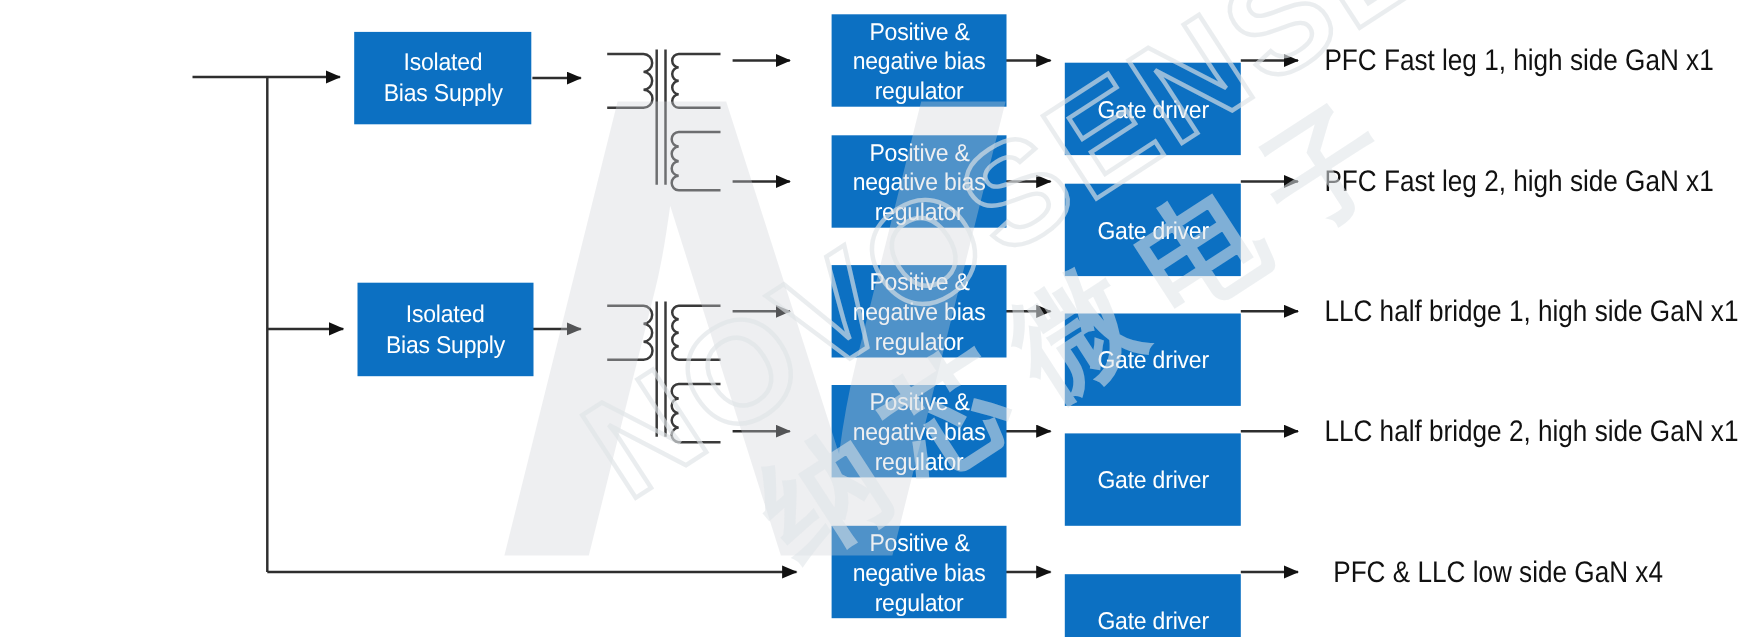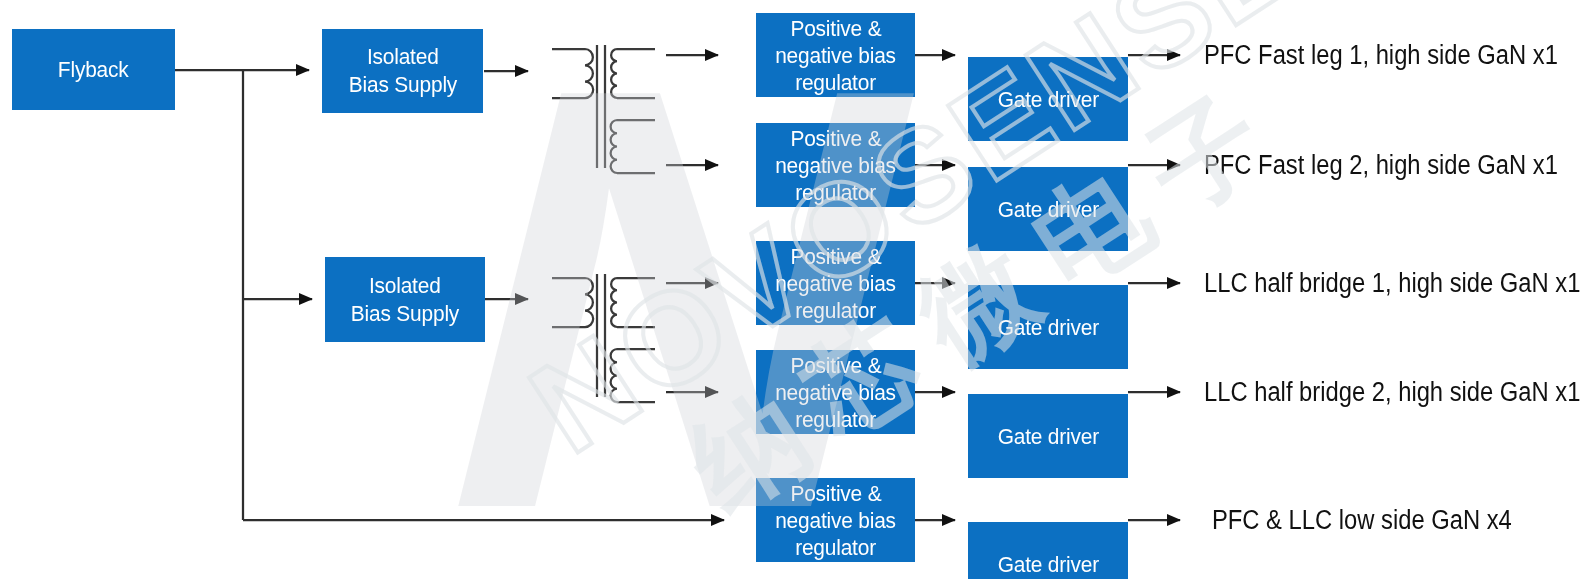"Flyback" div.block { html: <div> <span>Flyback</span> </div> -> none }
